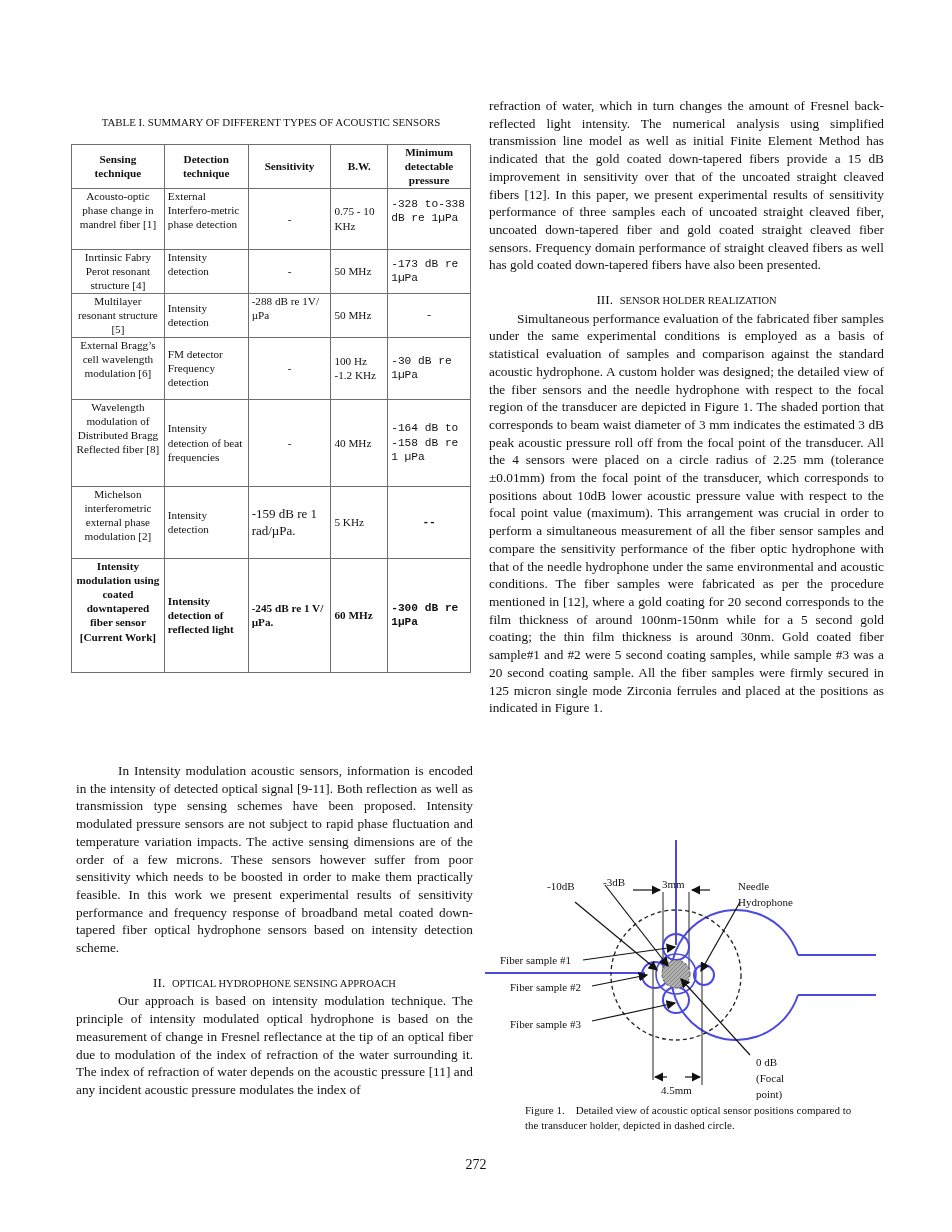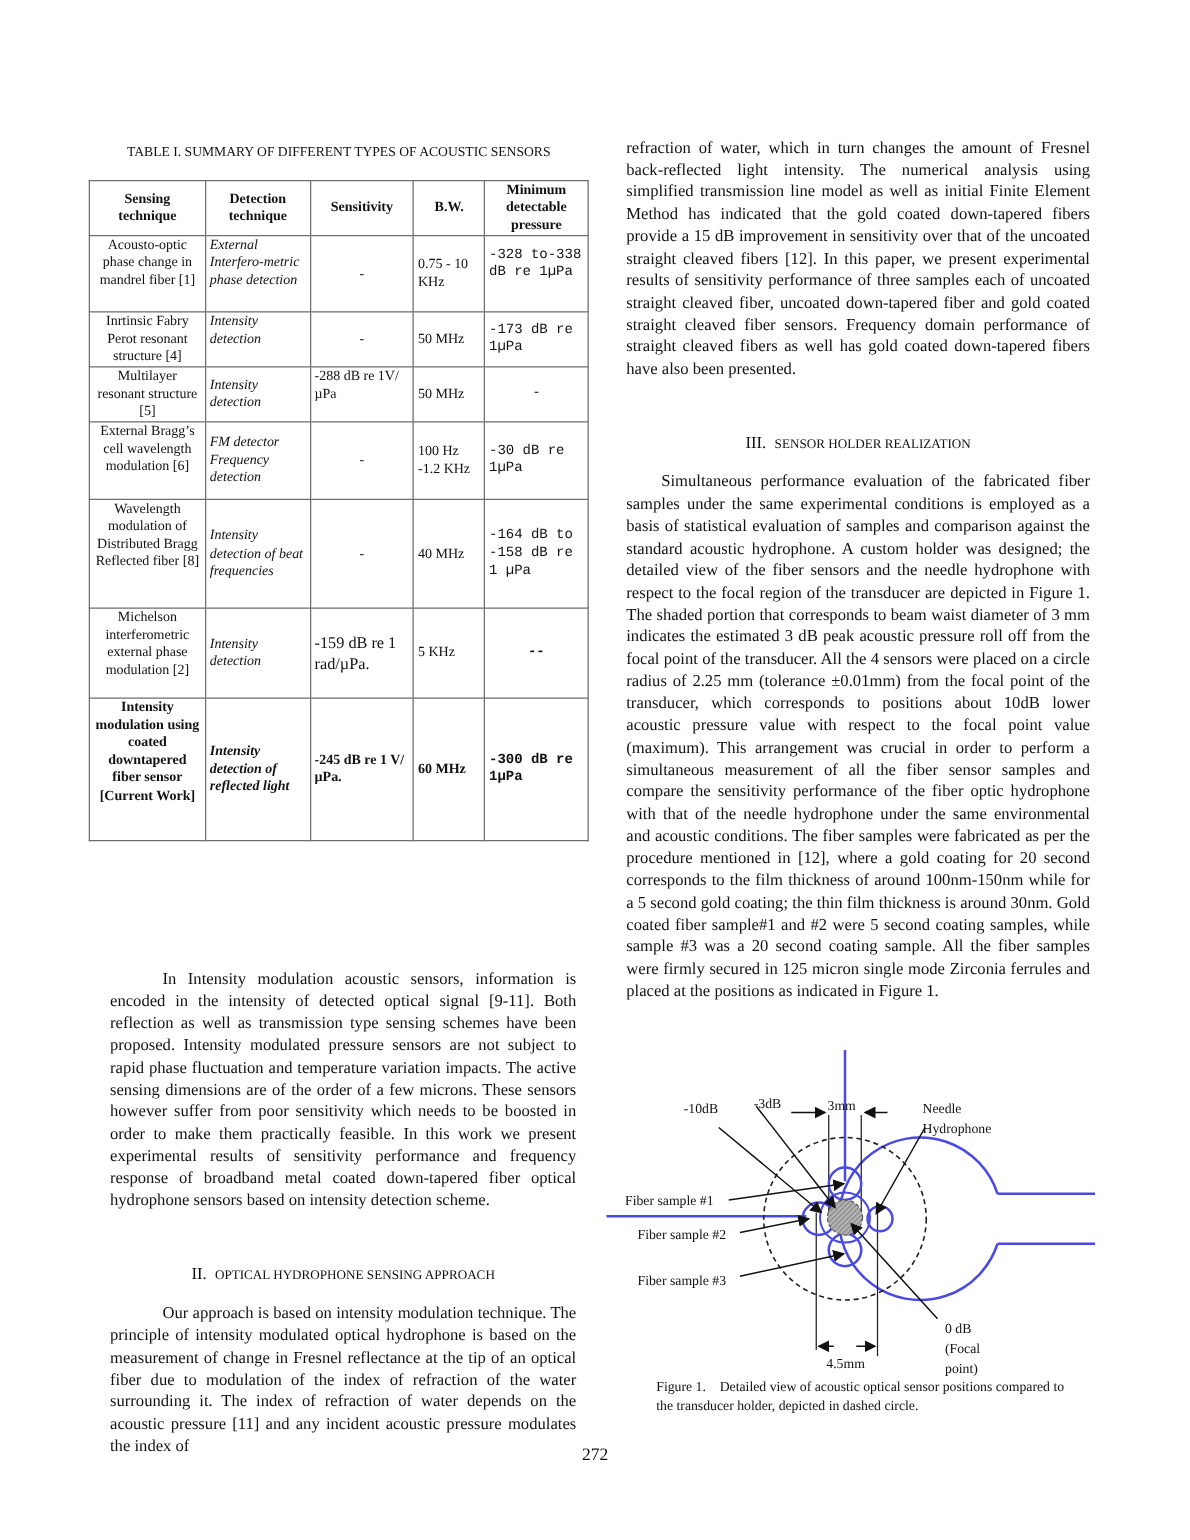"refraction of water, which in" .col p { margin: 12px -> 0 }
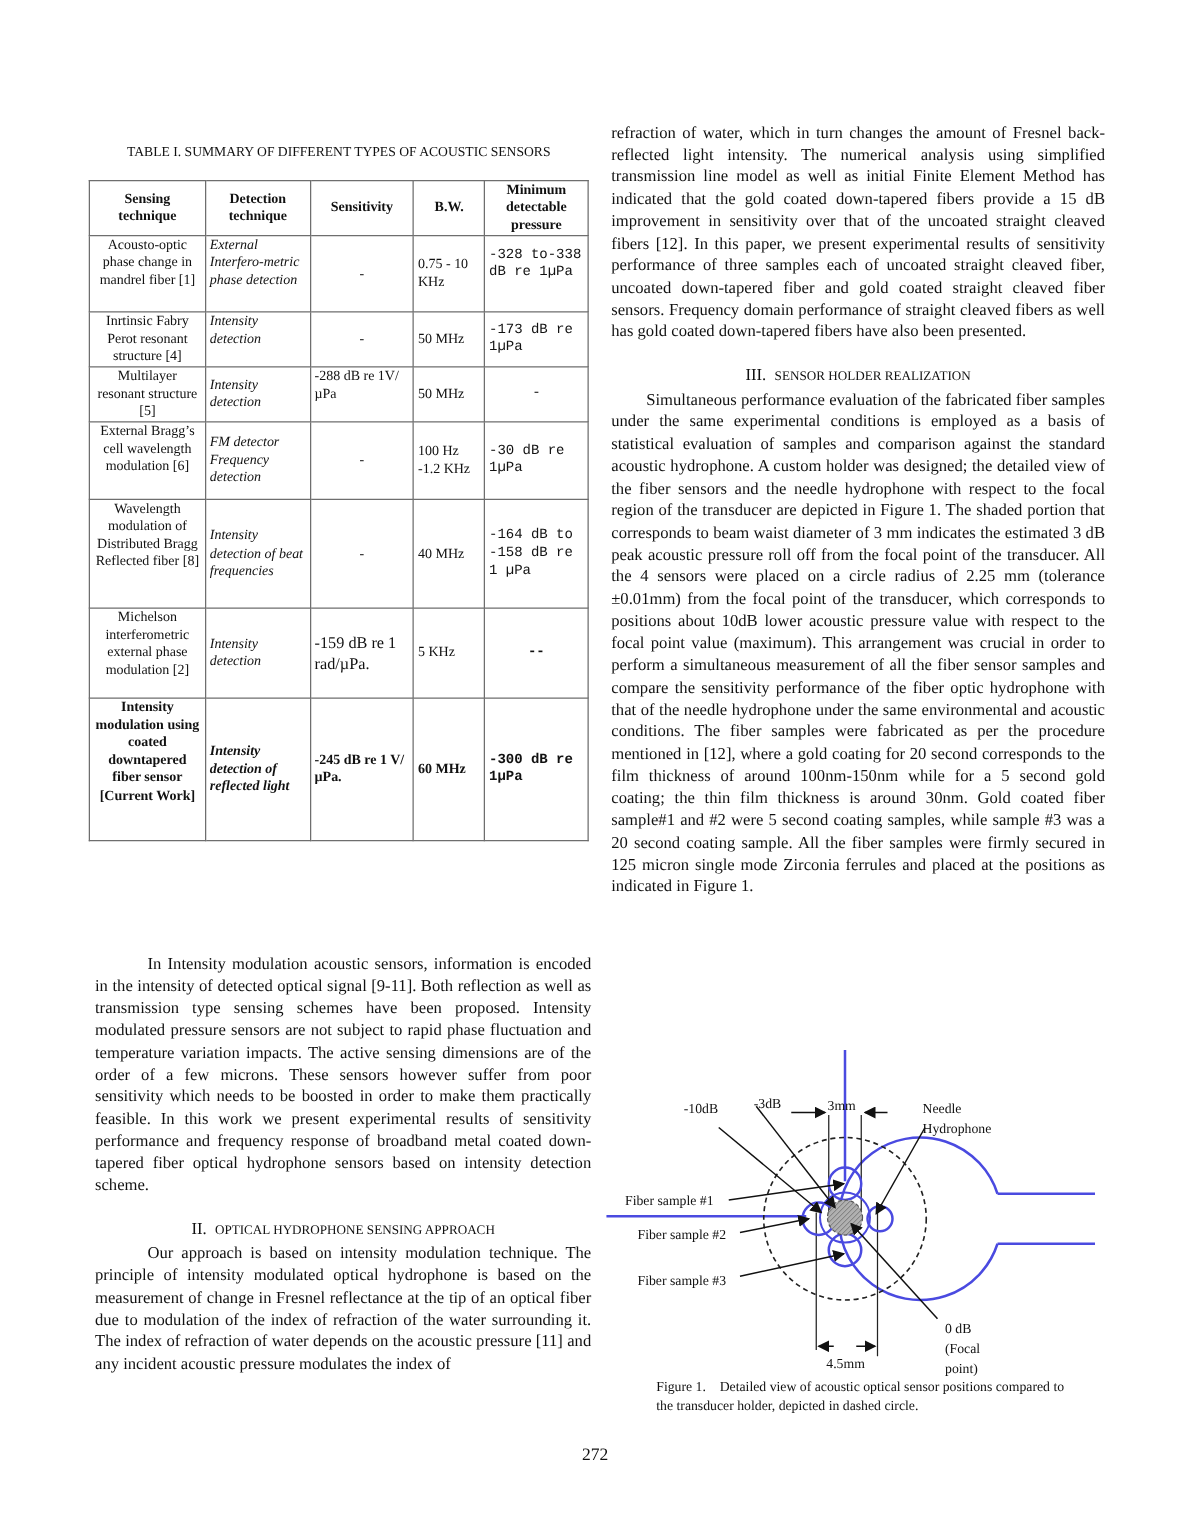"External Interfero-metric phase" table.summary td.c2 { font-style: italic -> none }
